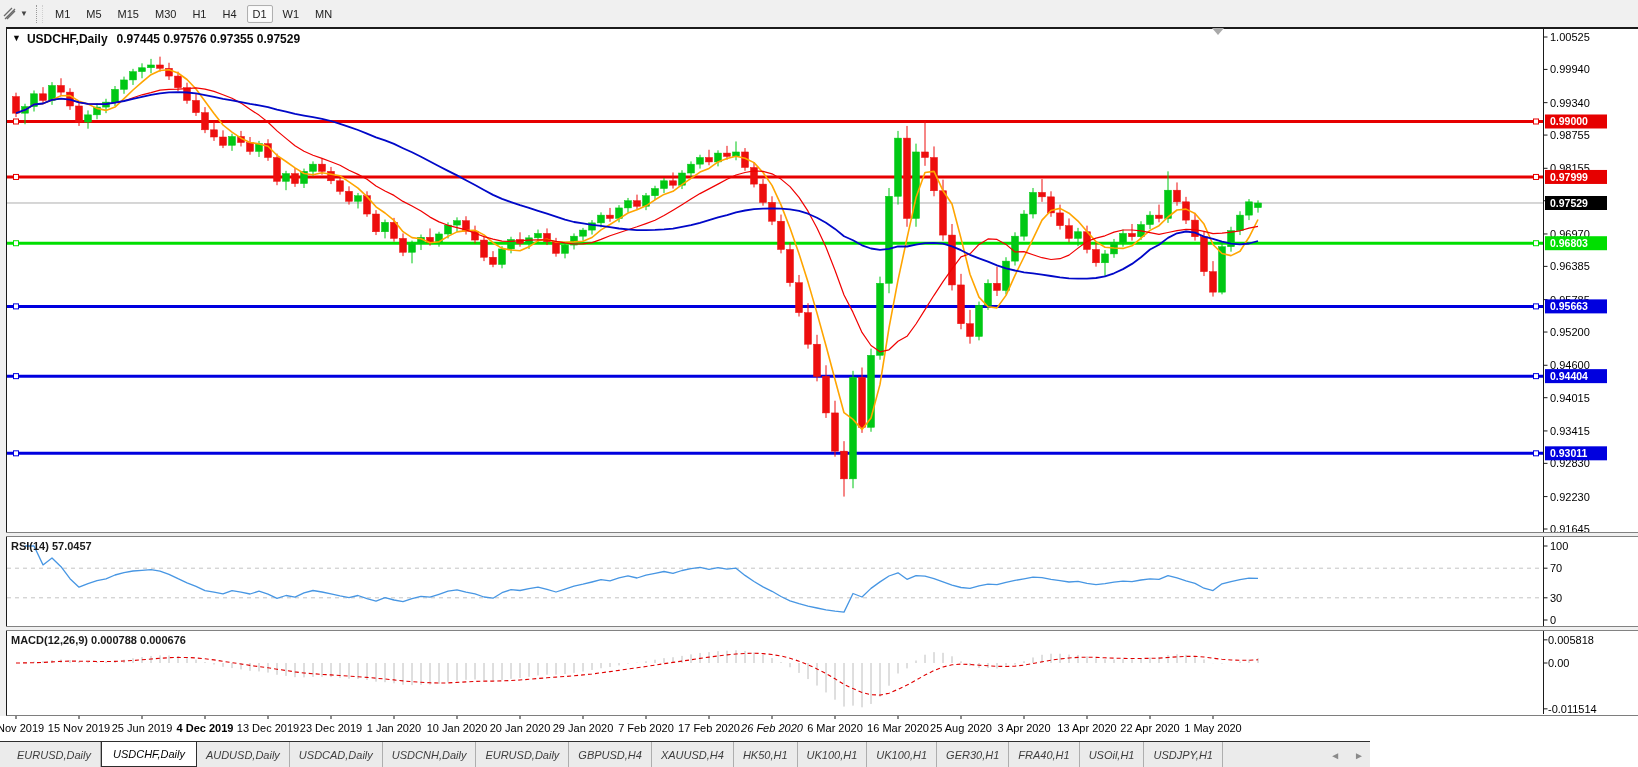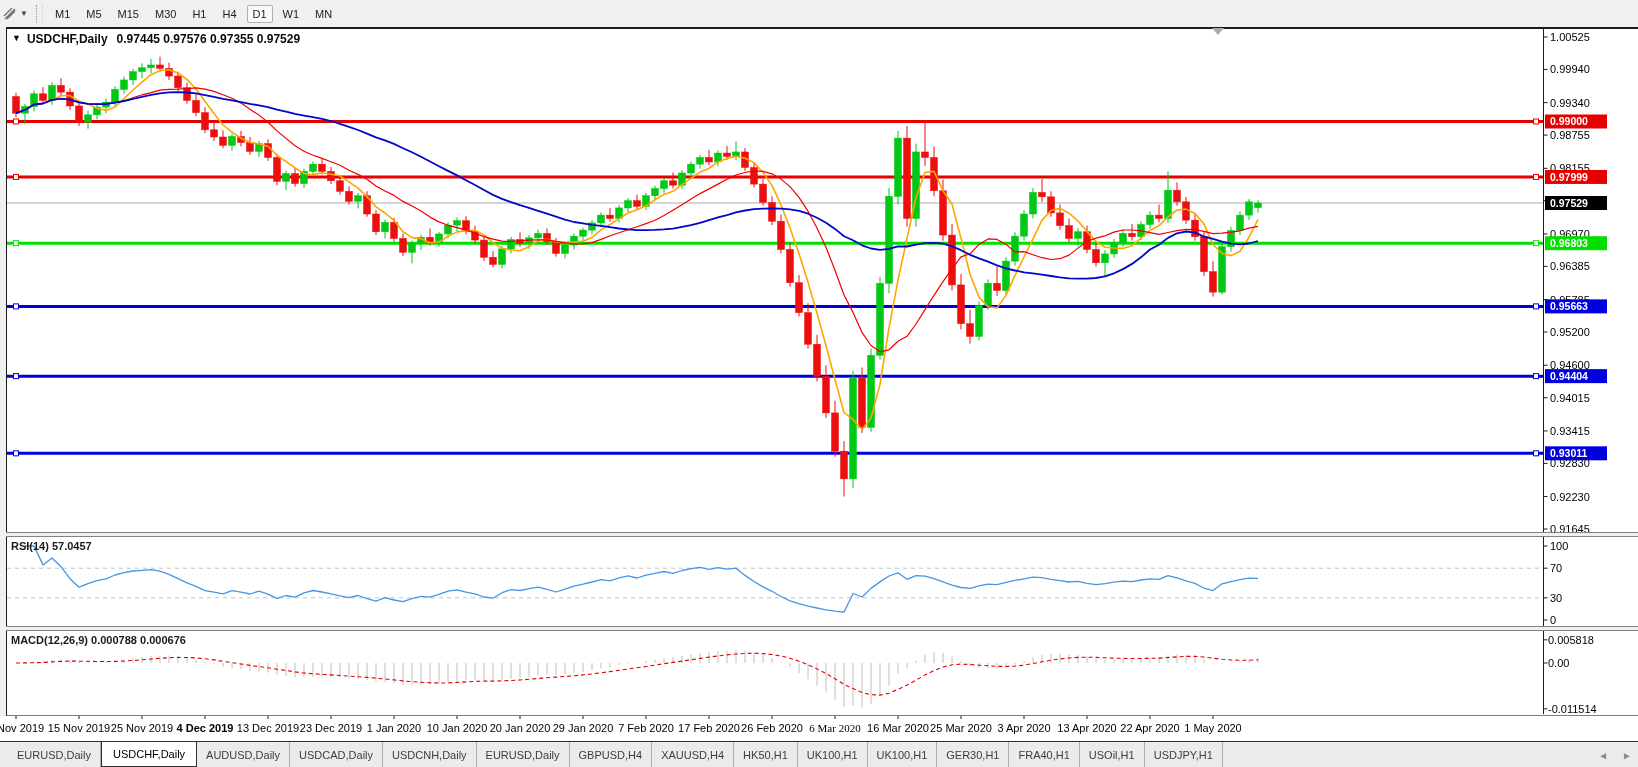"25 Nov 2019" span.date-label { text: Nov -> Jun }
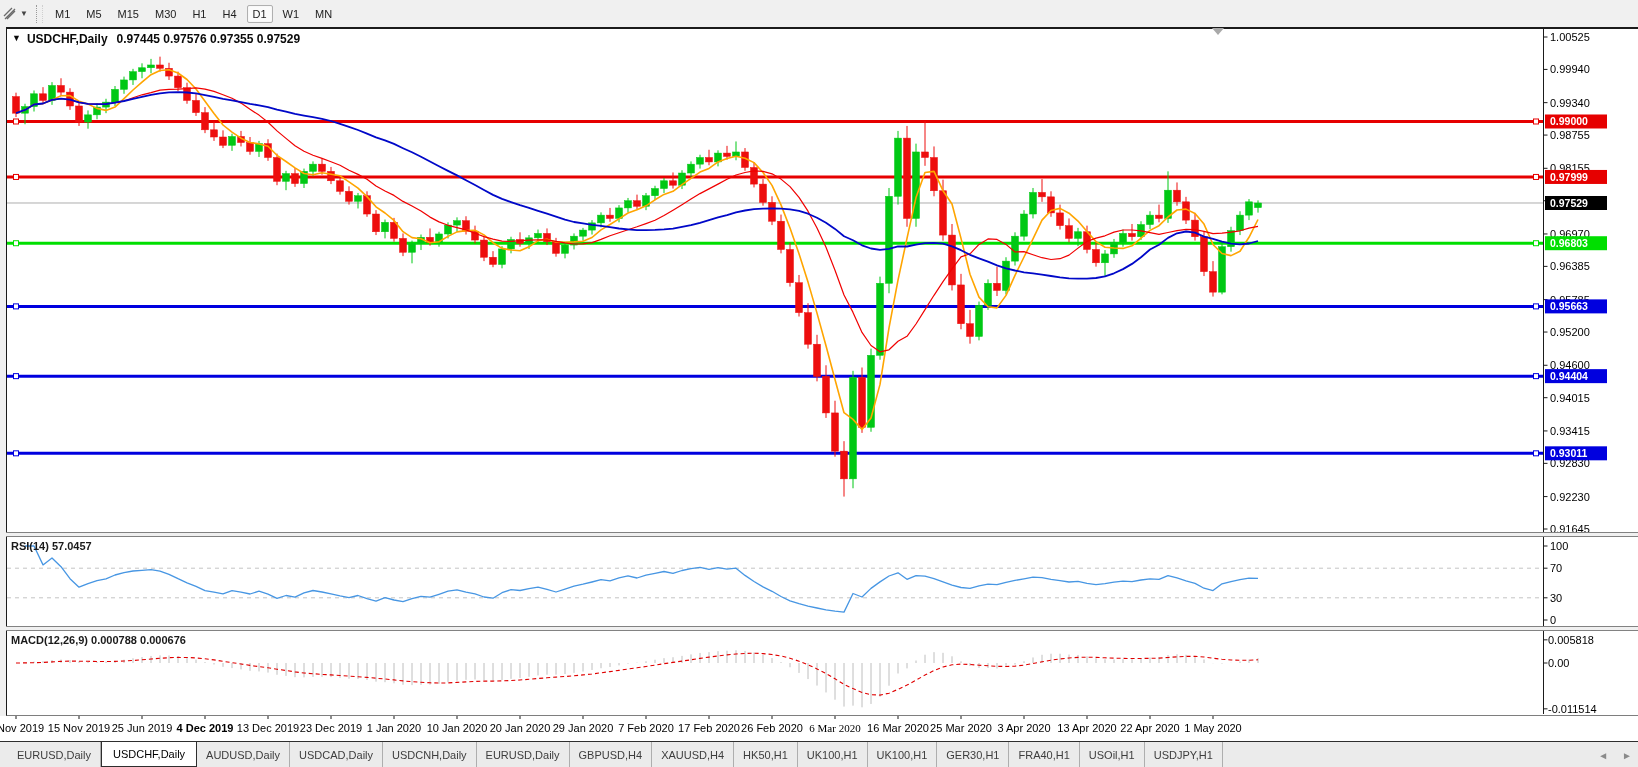"26 Feb 2020" span.date-label { font-style: none -> italic }
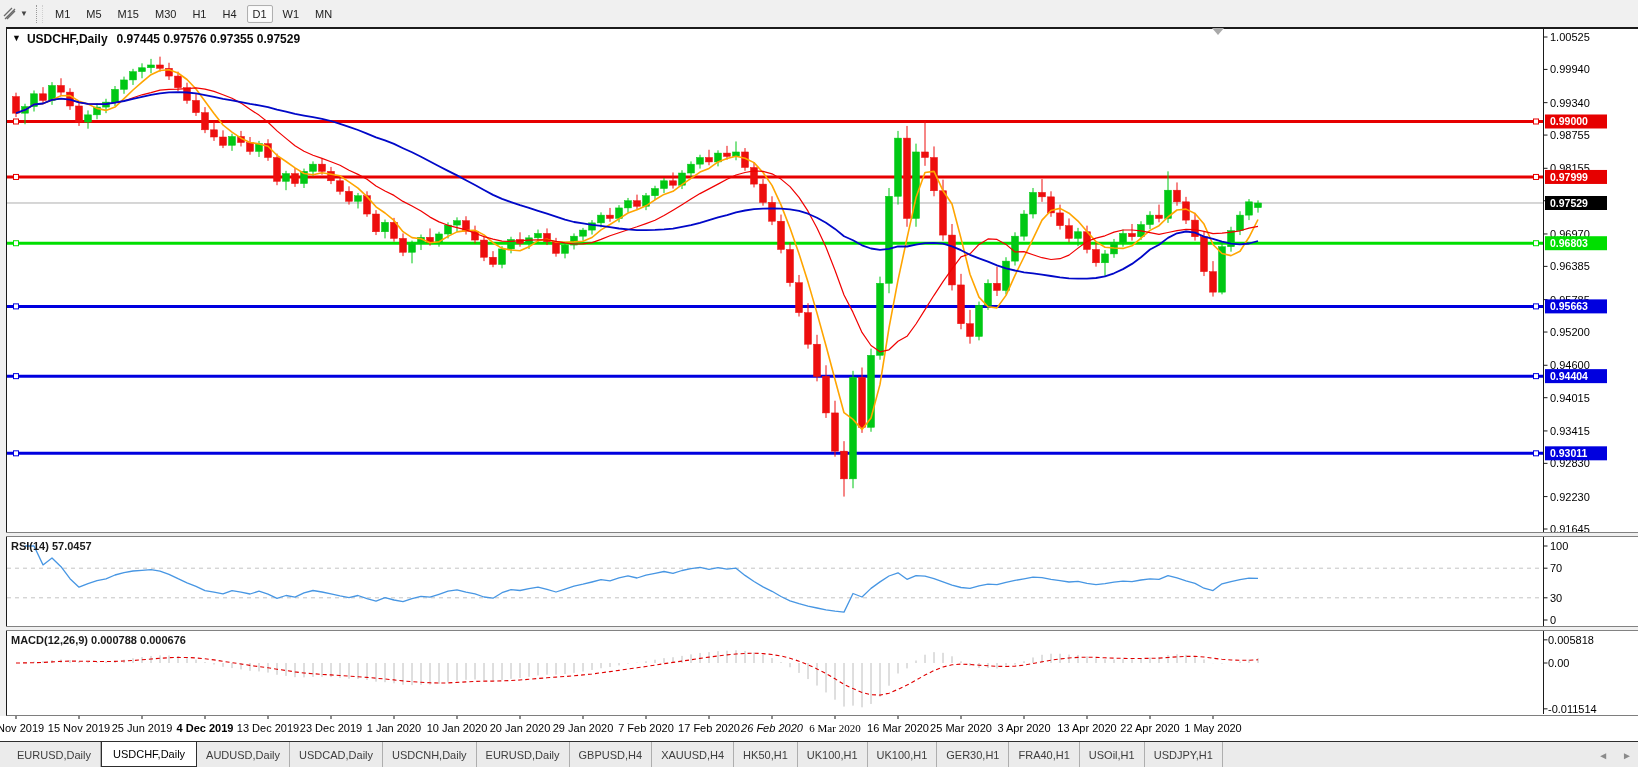"6 Mar 2020" span.date-label { font-family: Liberation Serif, serif -> none }
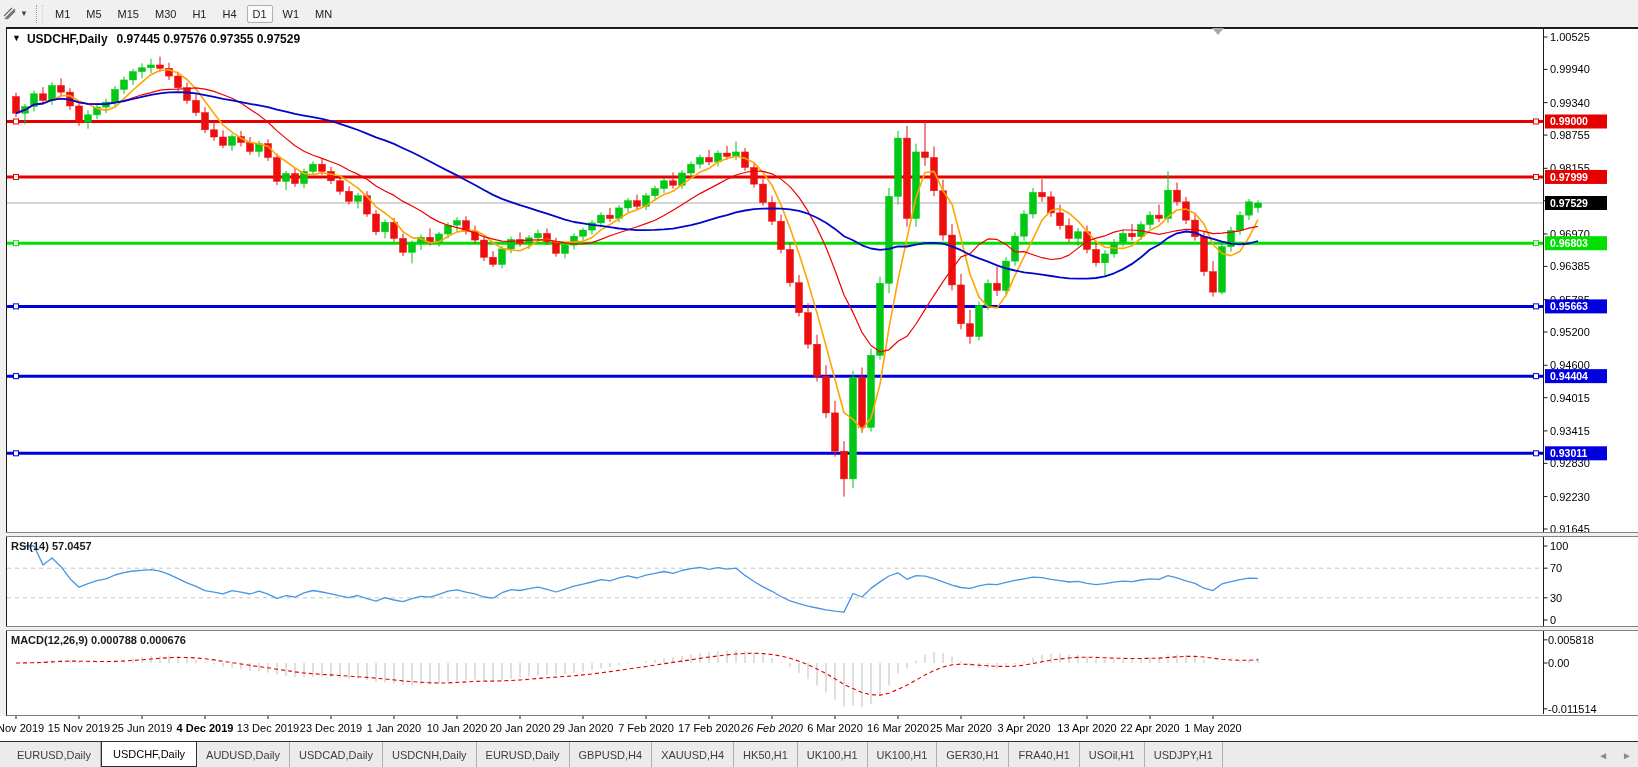"25 Mar 2020" span.date-label { text: Mar -> Aug }
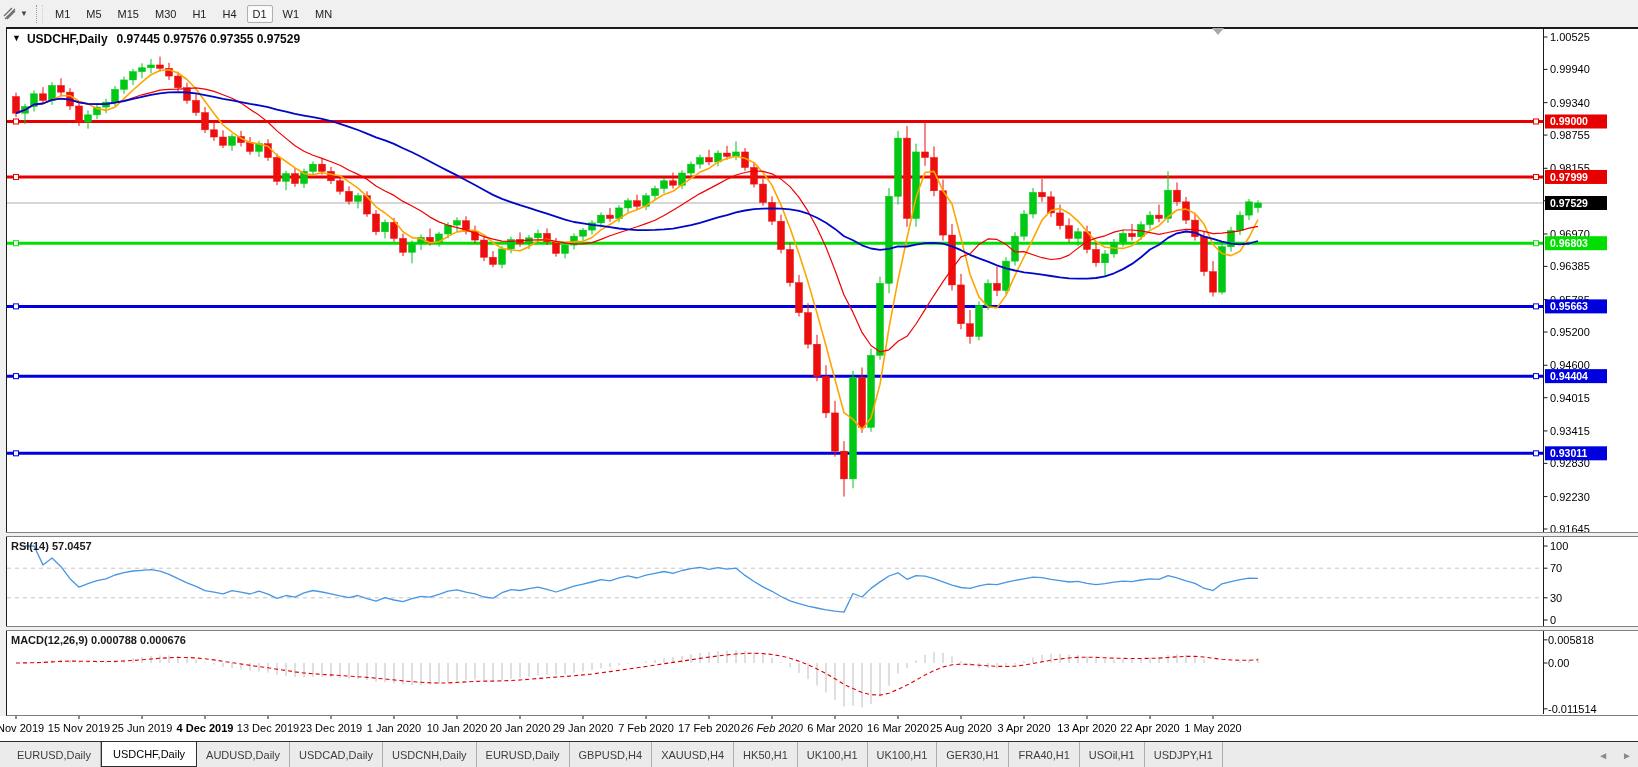"EURUSD,Daily" .tabbar { font-style: none -> italic; width: 1638px -> 1370px }
